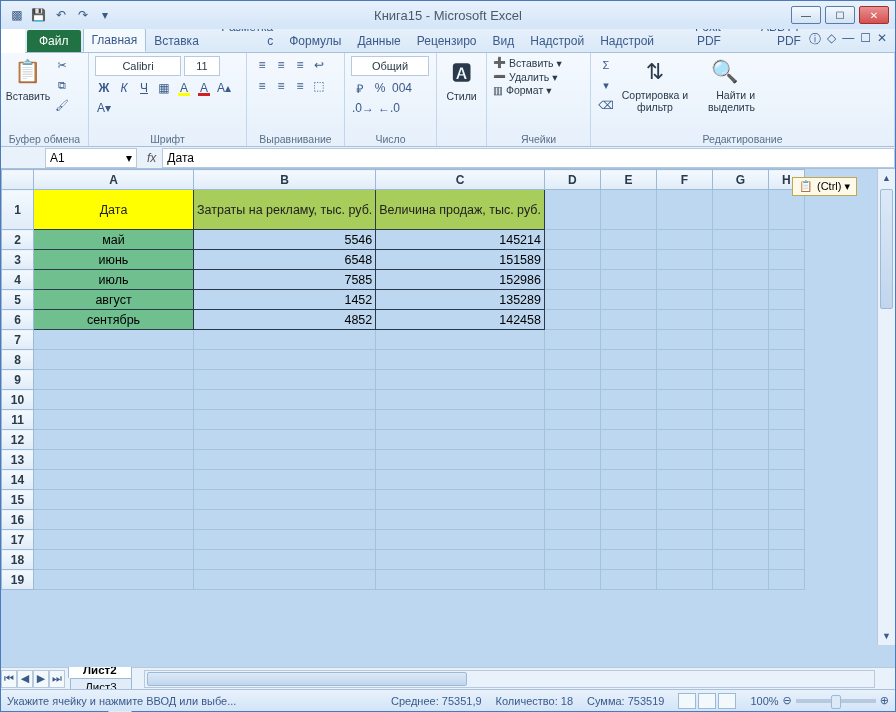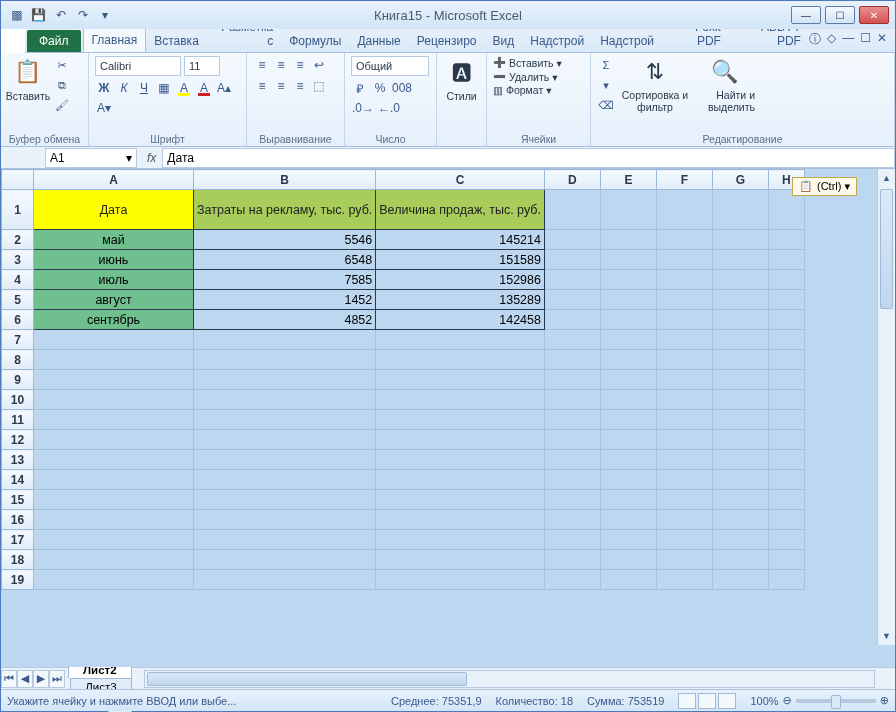"Calibri" .combo { justify-content: none -> center }
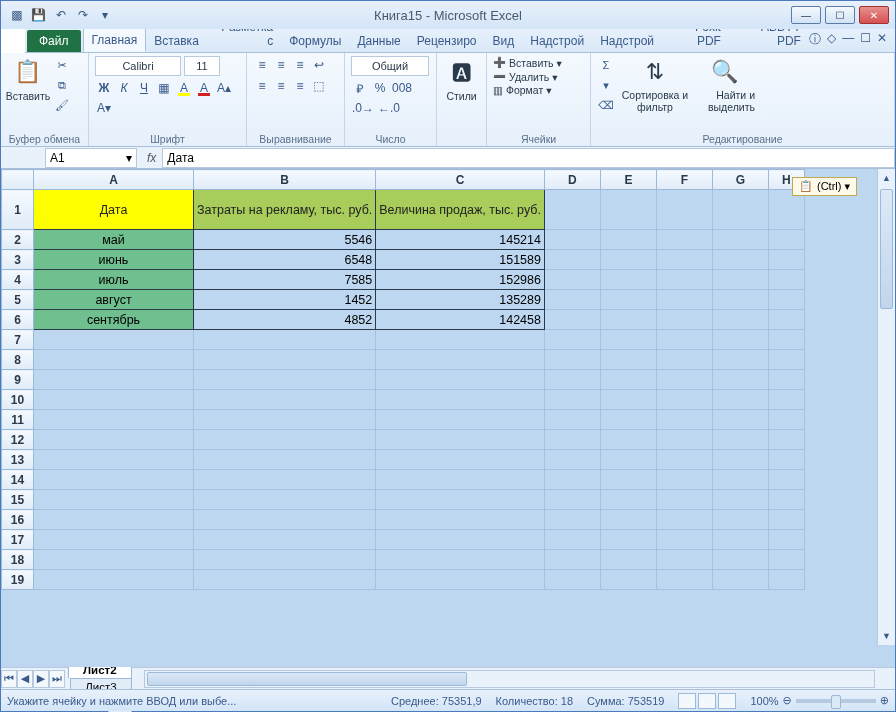"008" div.fb { text: 008 -> 004 }
